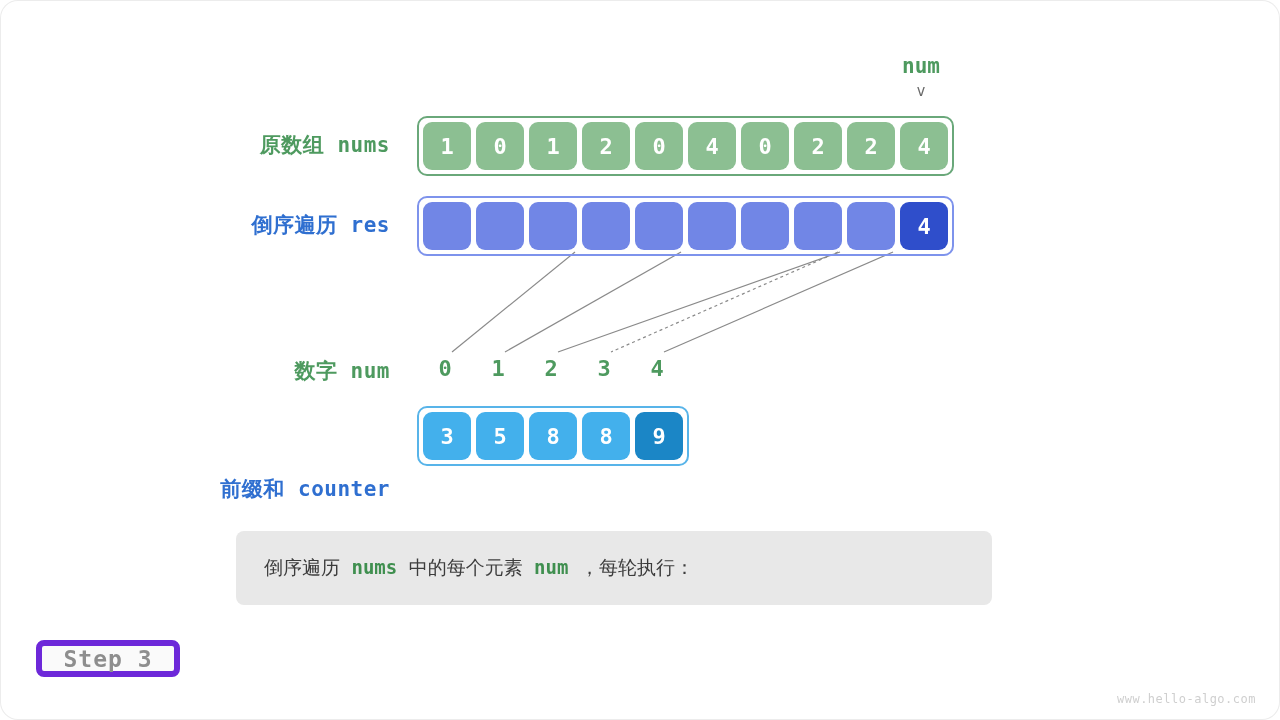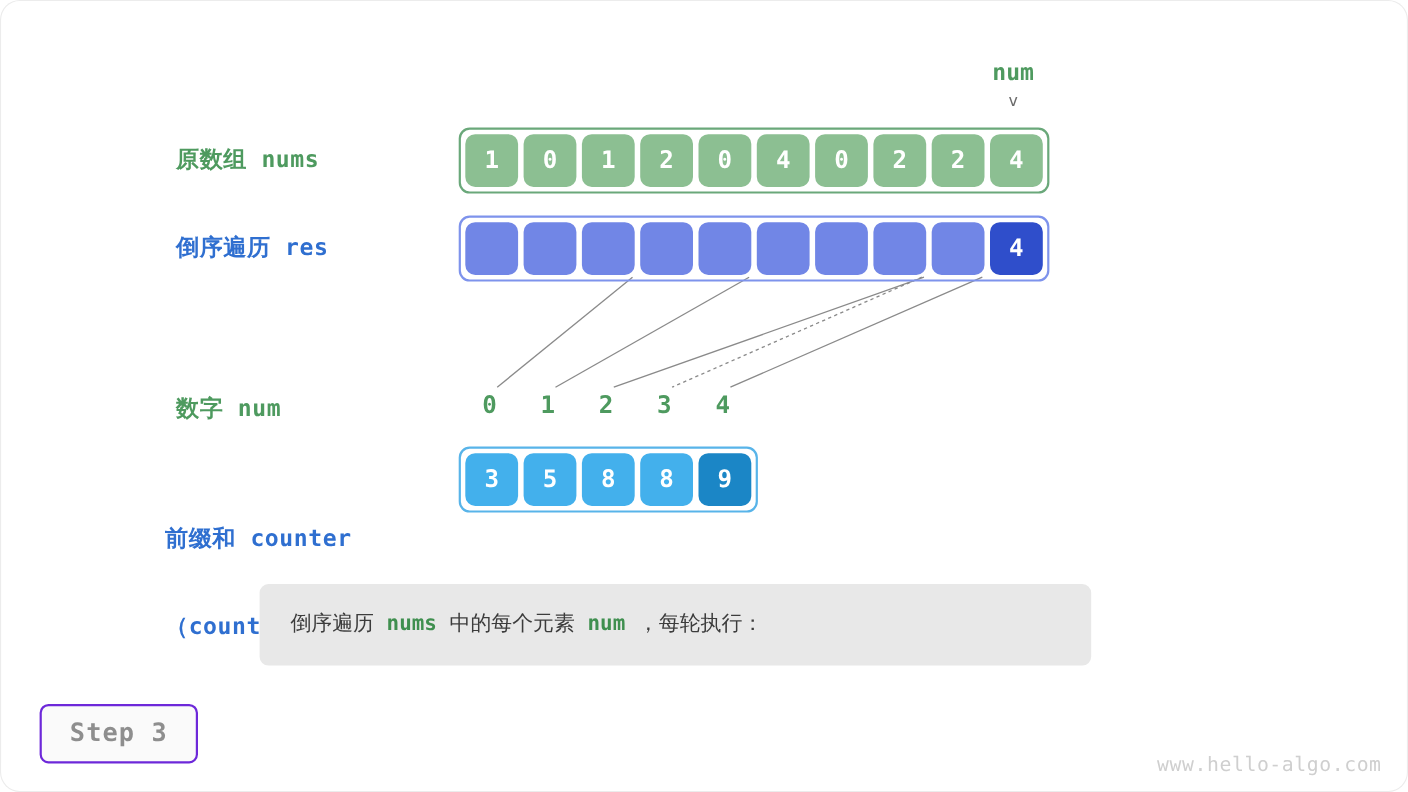"原数组 nums" .row-label { text-align: none -> right }
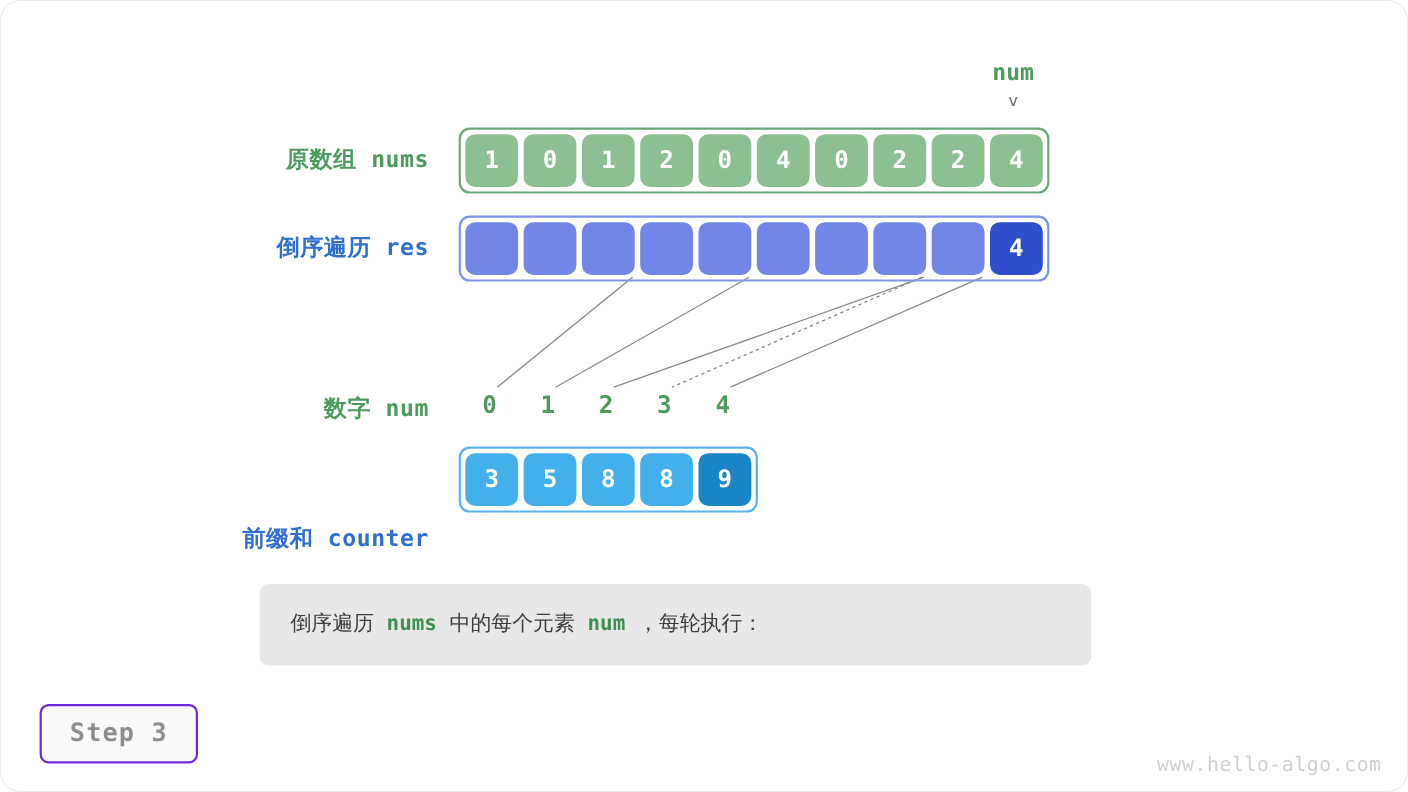"Step 3" .step-badge { border: 2px solid #6d28d9 -> 6px solid #6d28d9; height: 54px -> 37px }
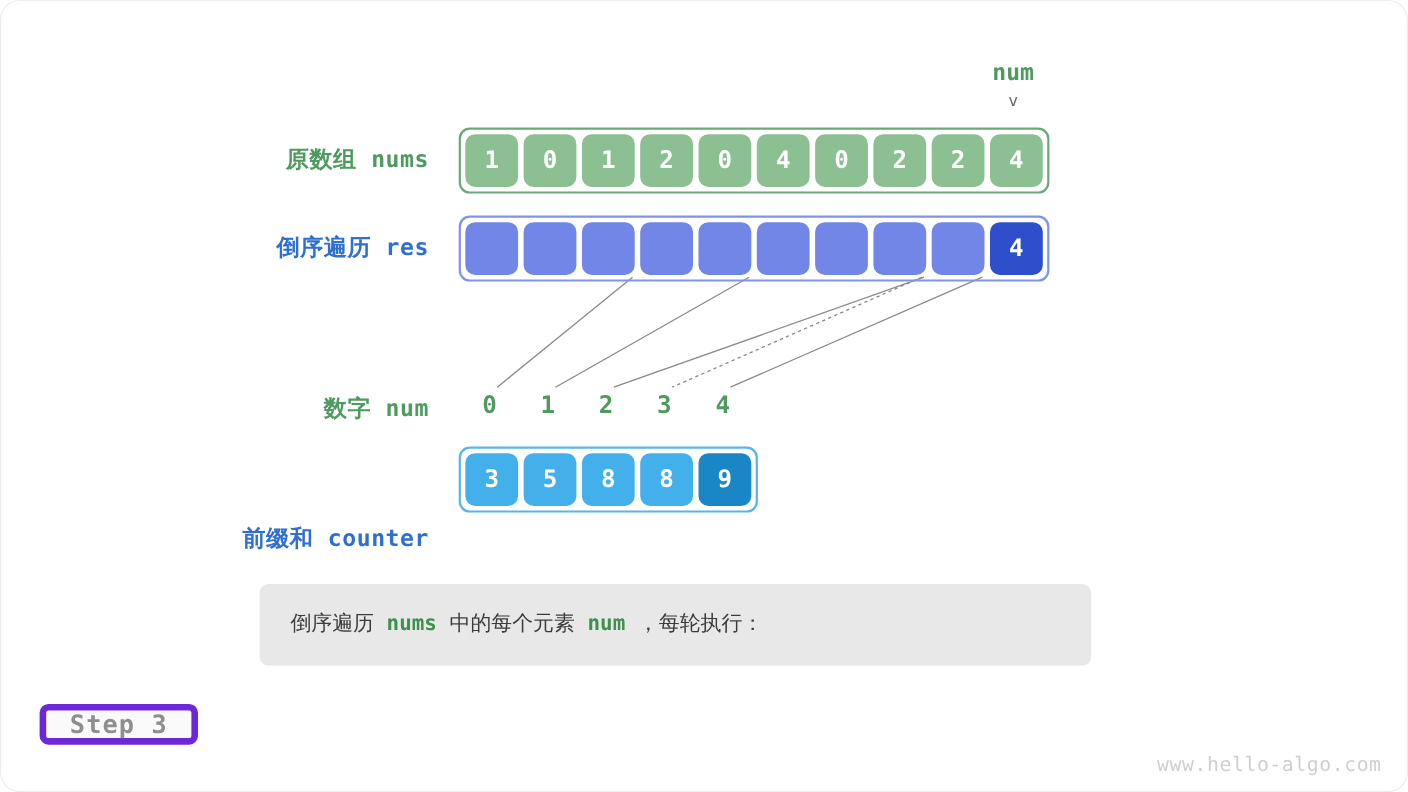"www.hello-algo.com" .watermark { font-size: 18px -> 12px }
